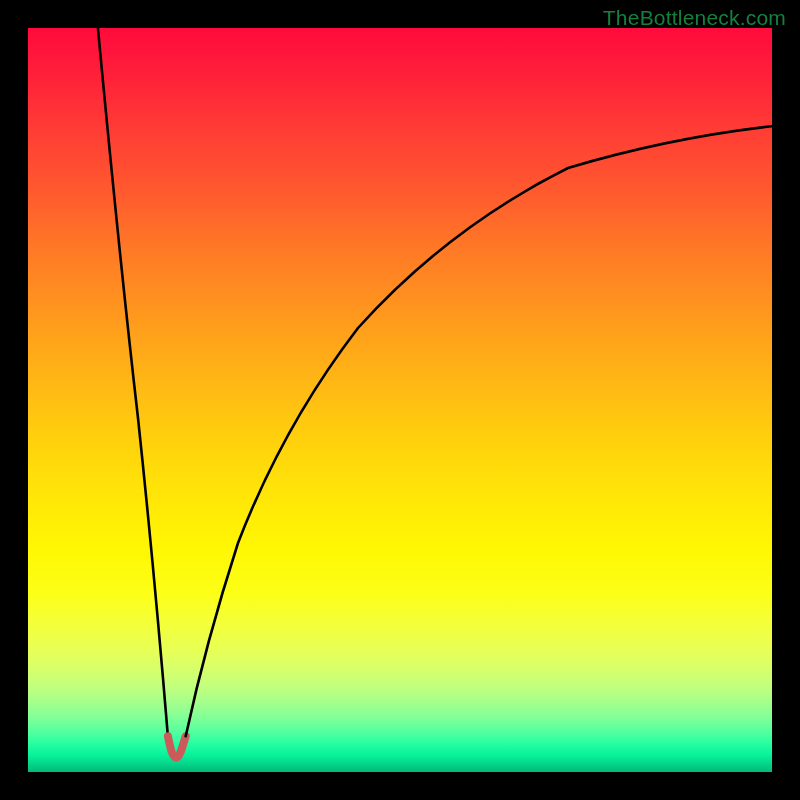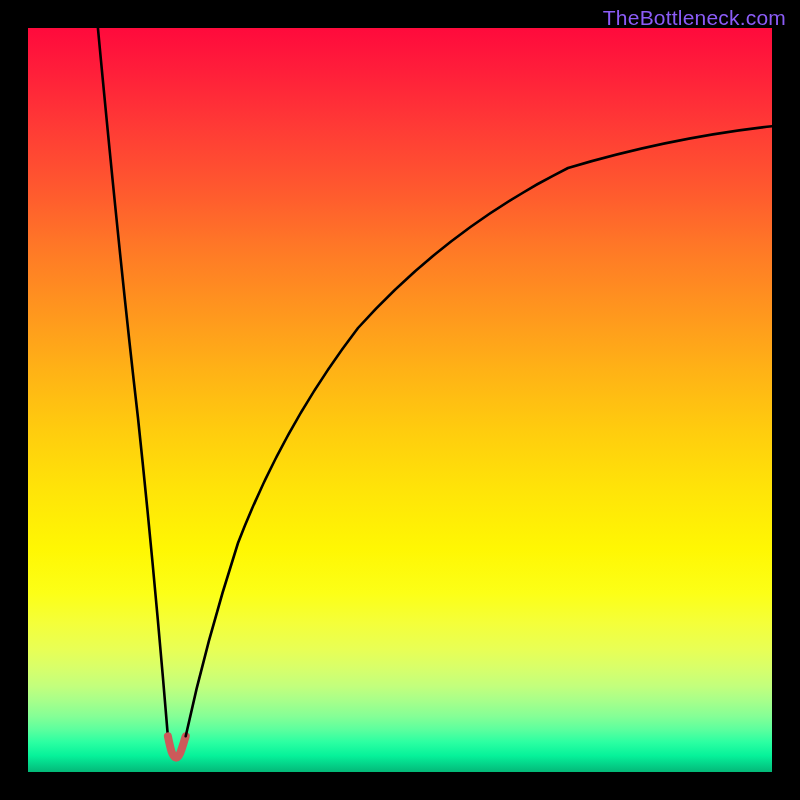"TheBottleneck.com" .watermark { color: #8b5cf6 -> #15803d }
